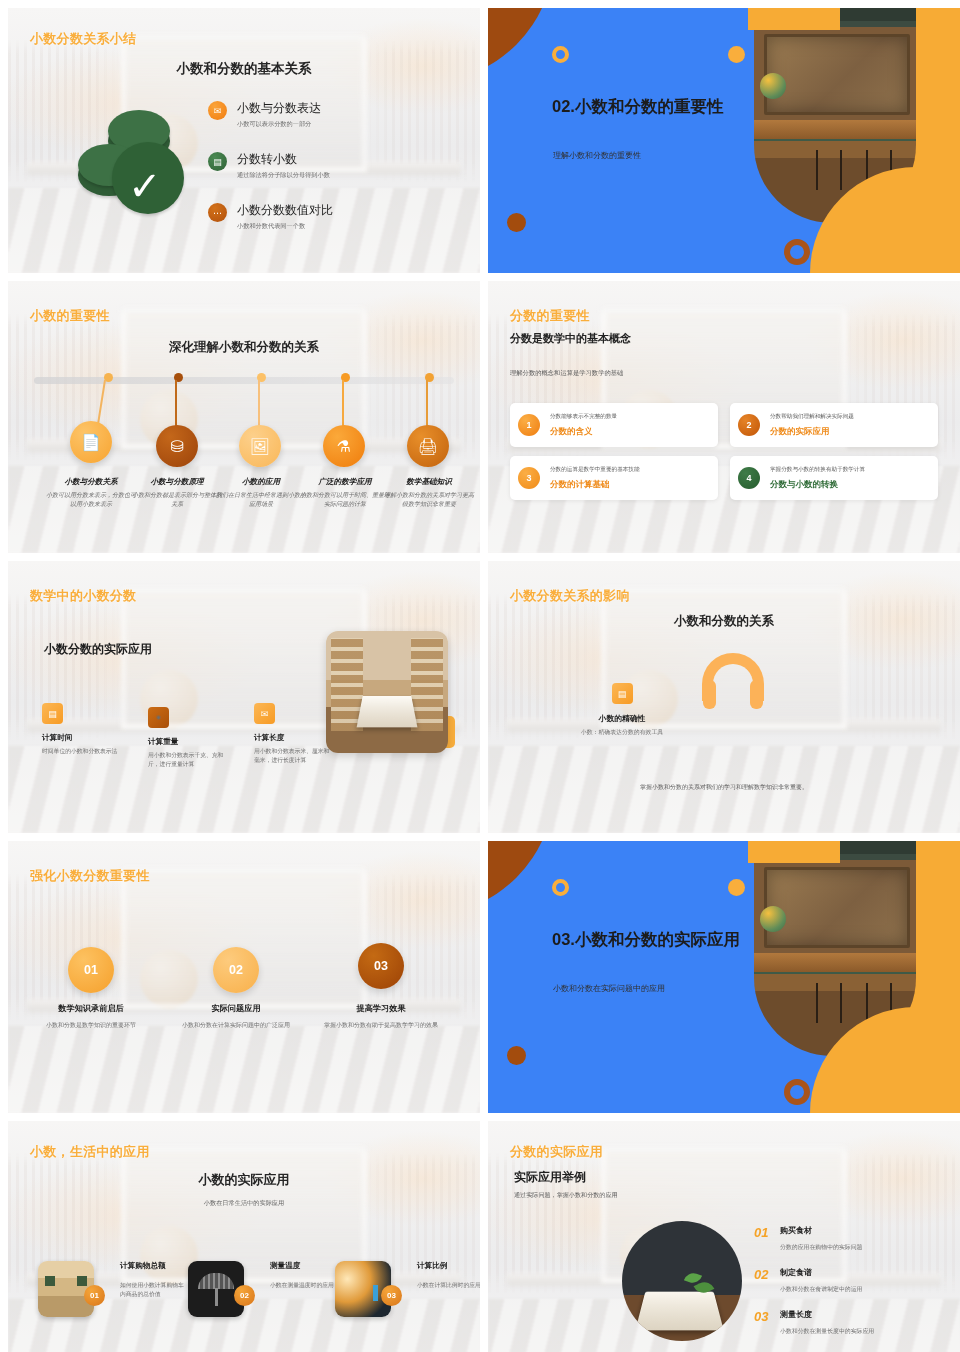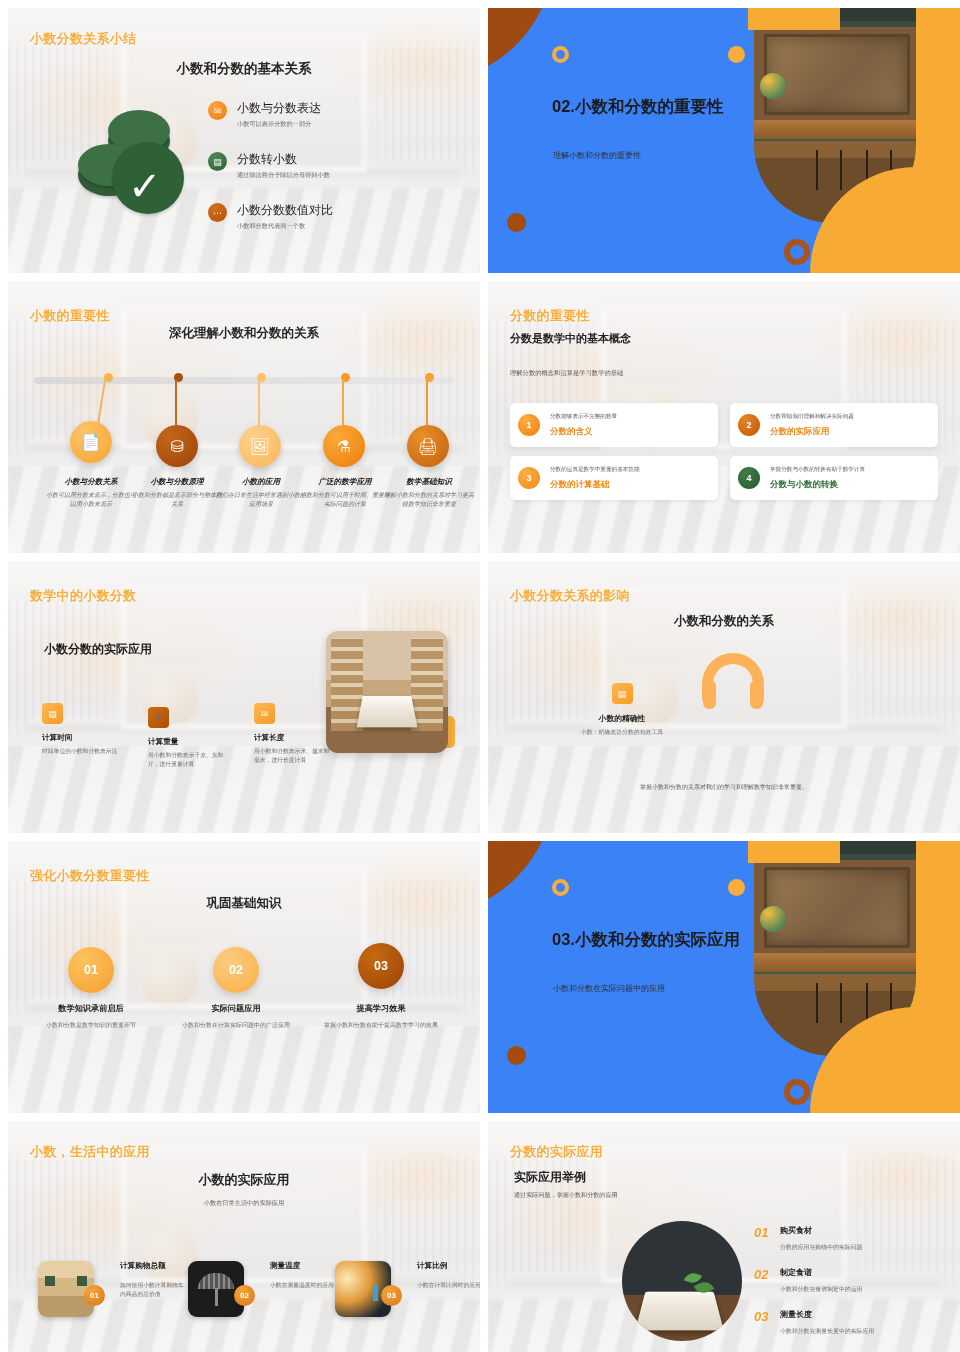"深化理解小数和分数的关系" .s3 .title { top: 44px -> 58px }
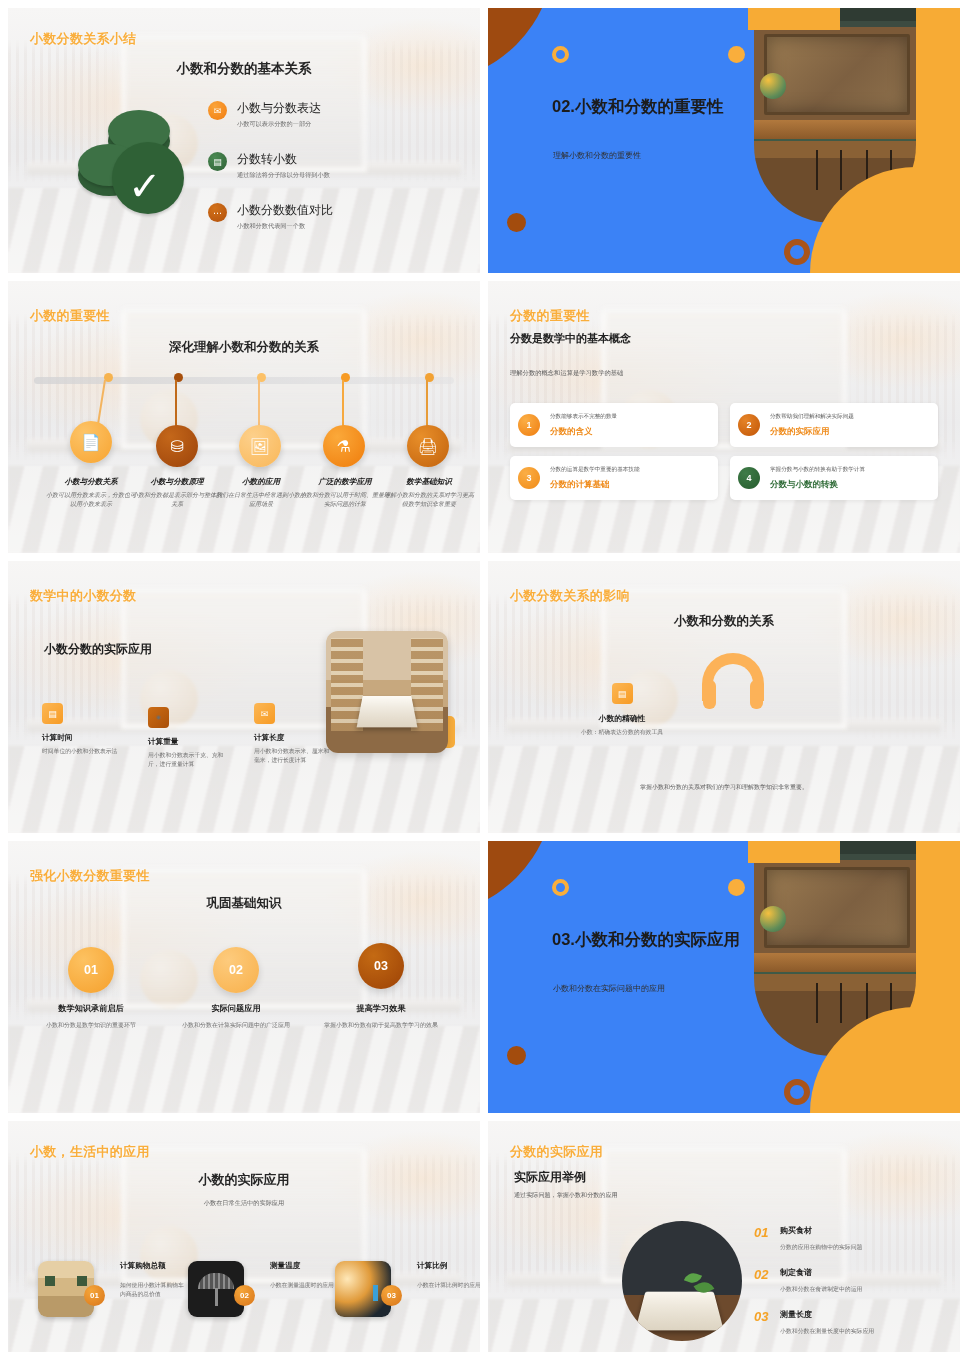"巩固基础知识" div.h-center { html: <div>巩固基础知识</div> -> none }
